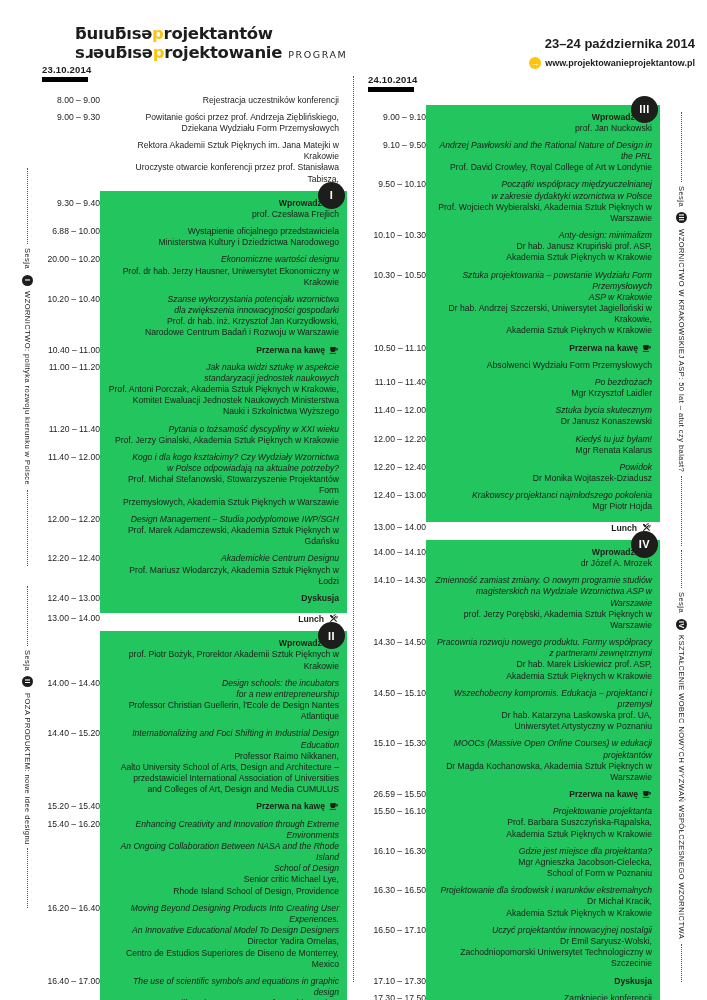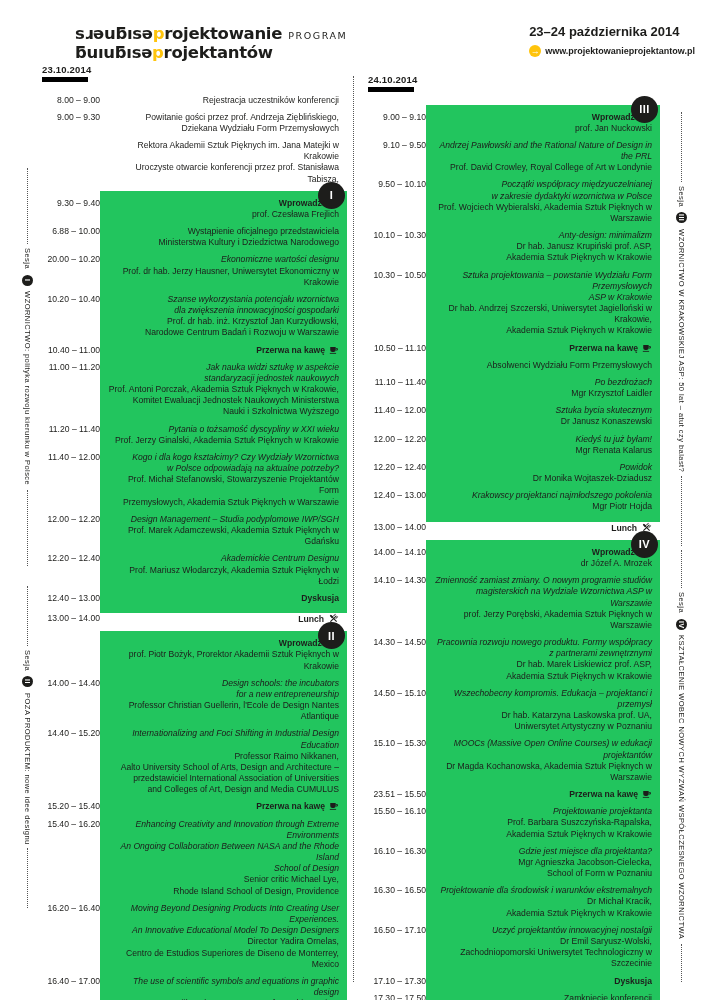"sɹǝuƃısǝprojektowanie PROGRAM" div.logo-line { order: before "ƃuıuƃısǝprojektantów" -> after "ƃuıuƃısǝprojektantów" }
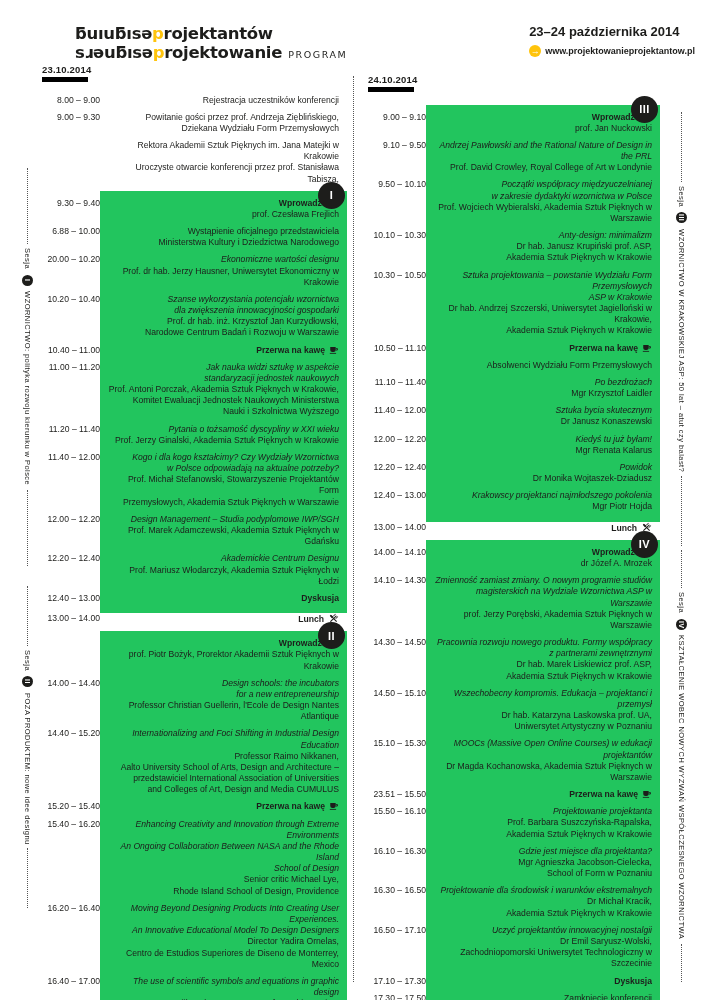"23–24 października 2014" #head-right { text-align: none -> right; top: 24px -> 36px }
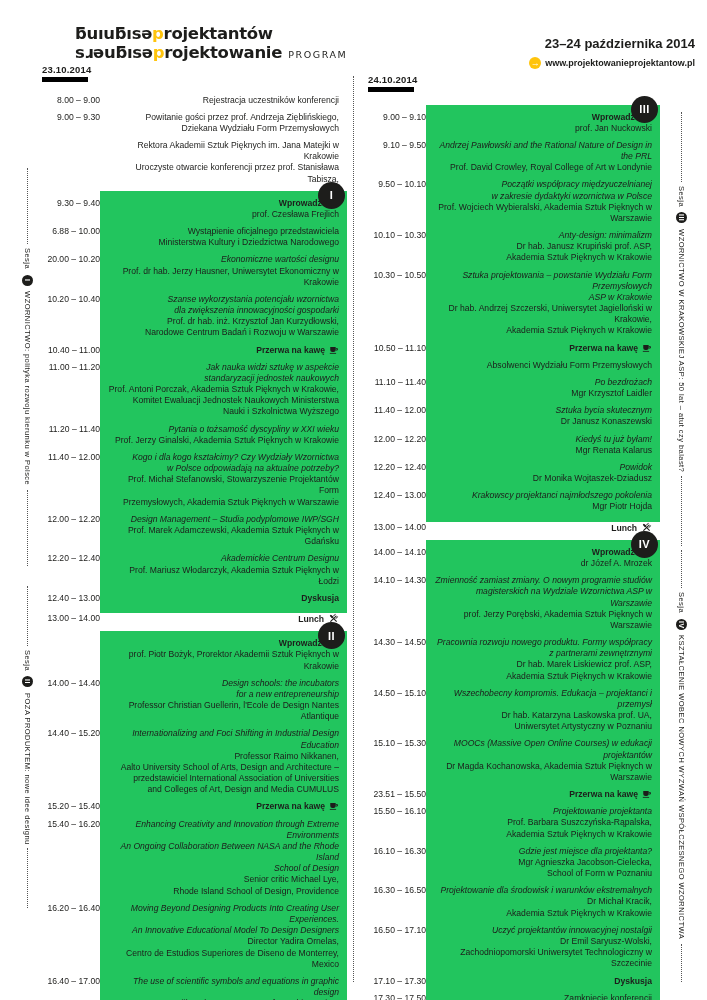"23.51 – 15.50" div.time { text: 23.51 -> 26.59 }
